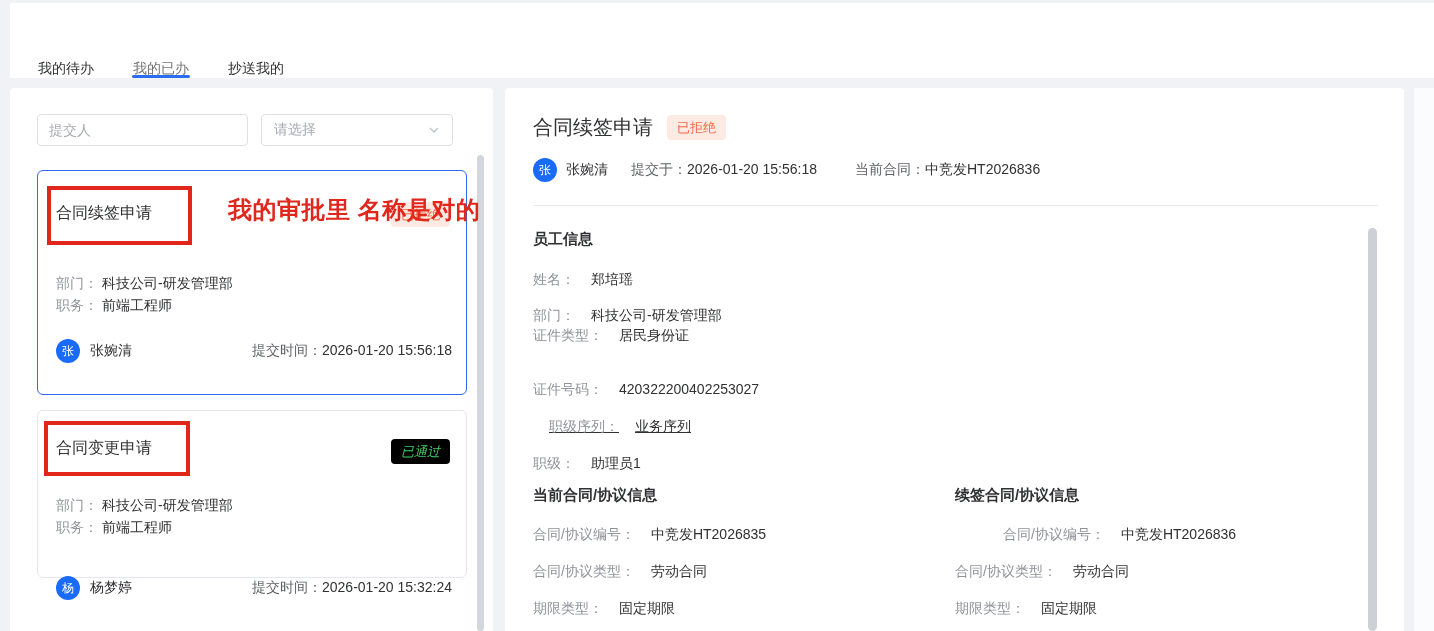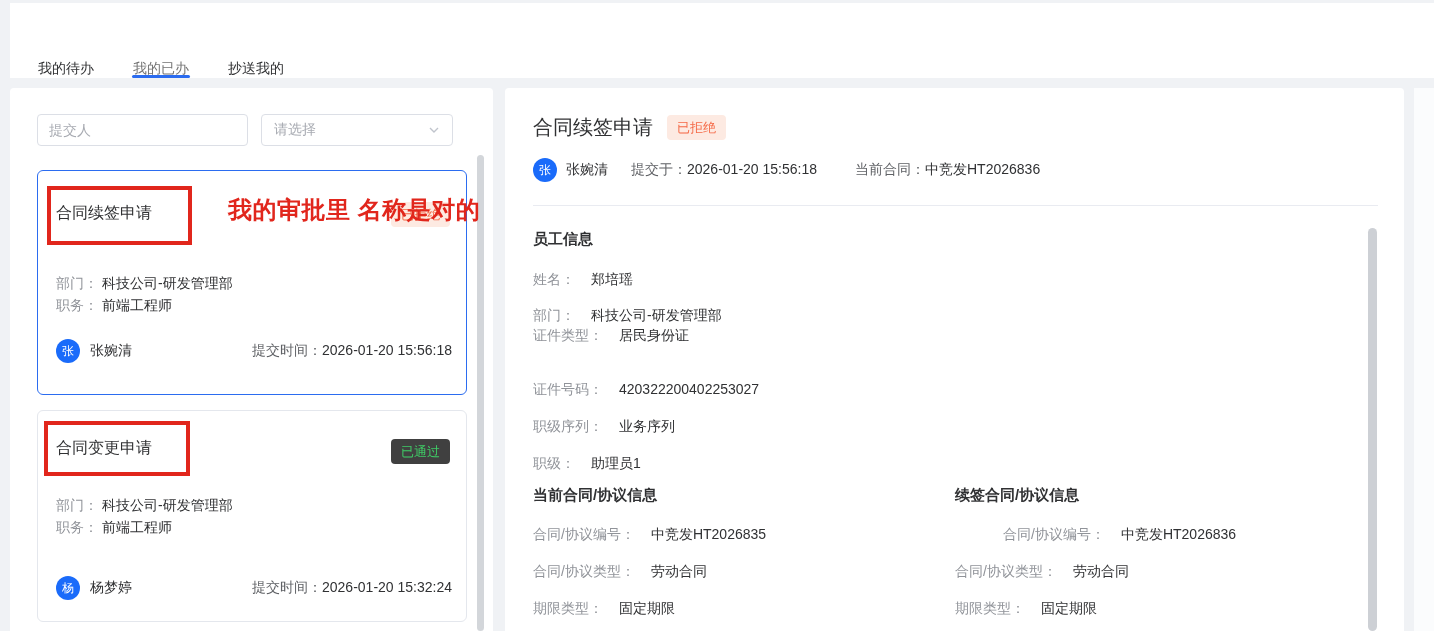"职级序列： 业务序列" .e-r4 { left: 28px -> 44px; text-decoration: none -> underline }
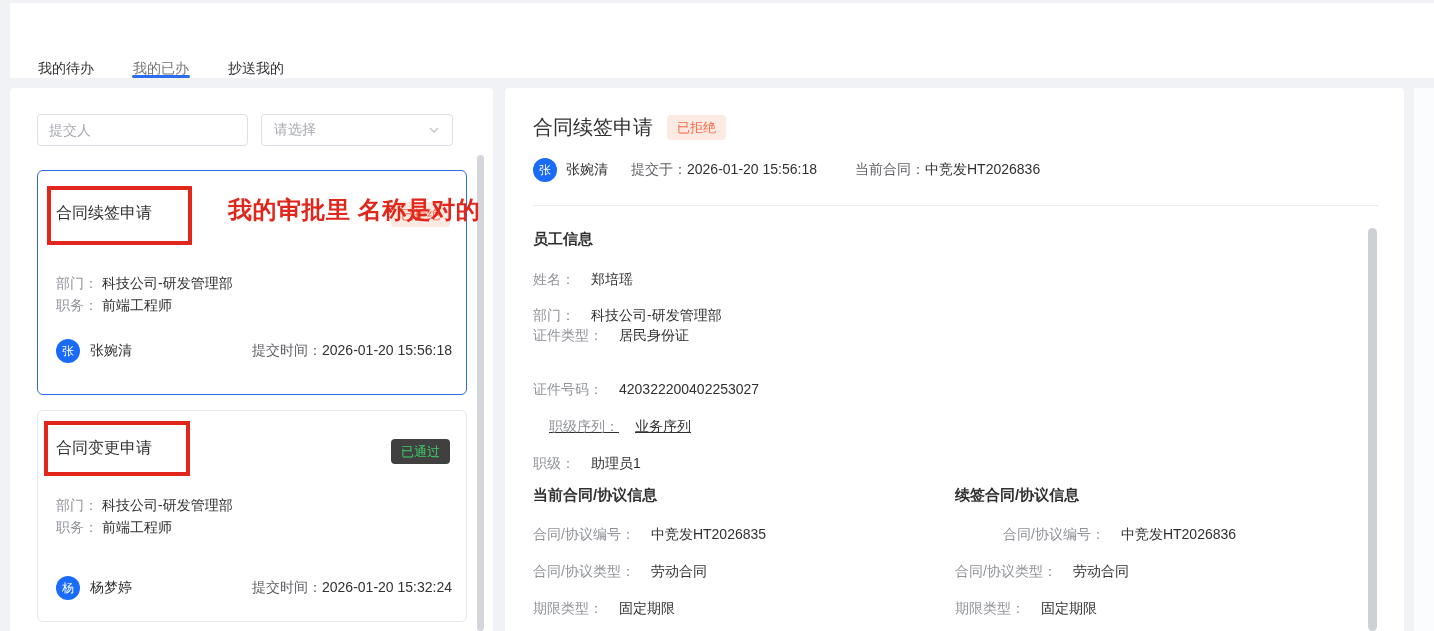"合同变更申请" .card-2 { height: 212px -> 168px }
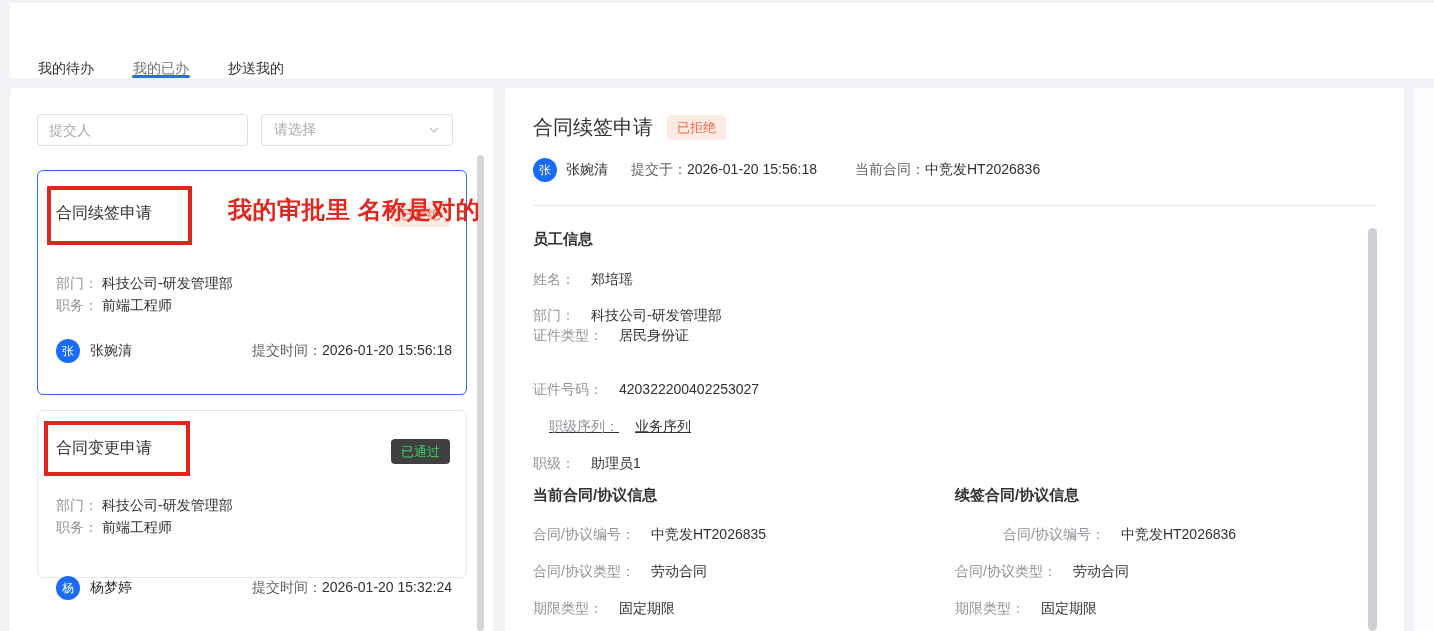"已通过" .badge.approved { background: #404040 -> #000000; font-style: none -> italic }
